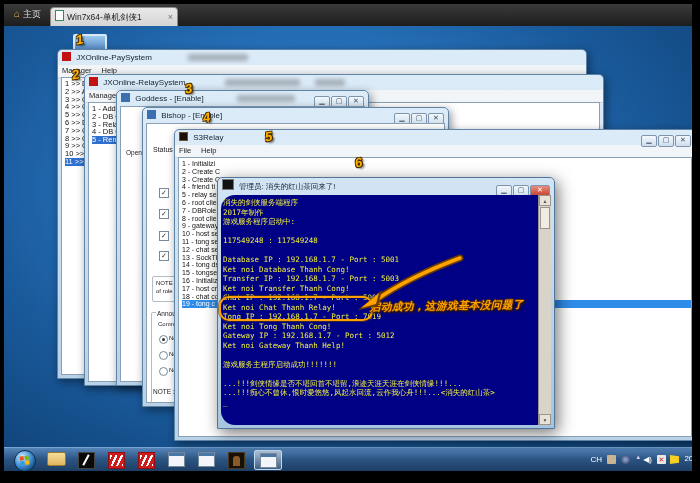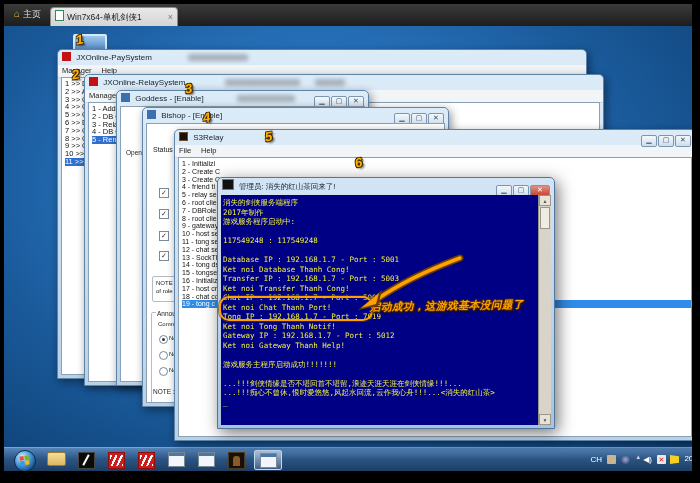"消失的剑侠服务端程序" .cbody { border-radius: none -> 14px }
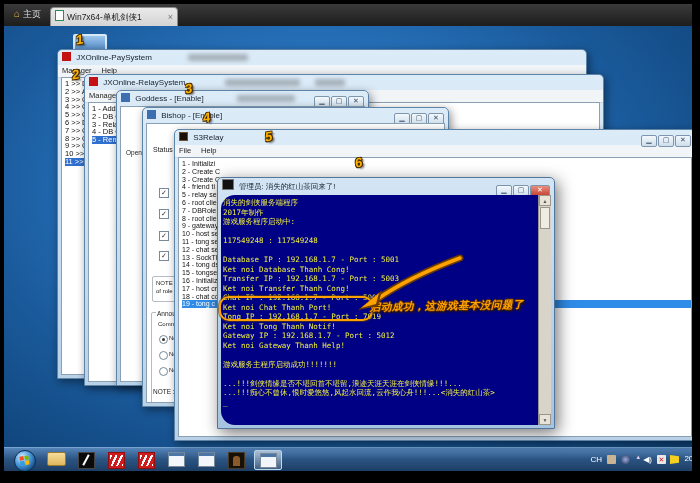"Ket noi Chat Thanh Port!" div.li { text: Port -> Relay }
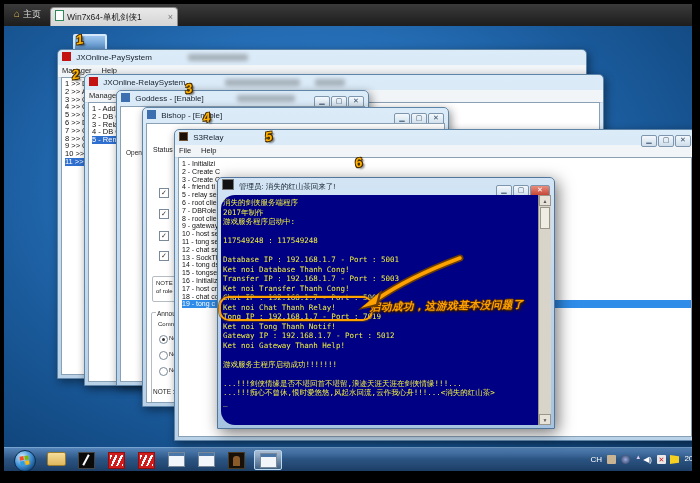"Ket noi Tong Thanh Notif!" div.li { text: Notif -> Cong }
